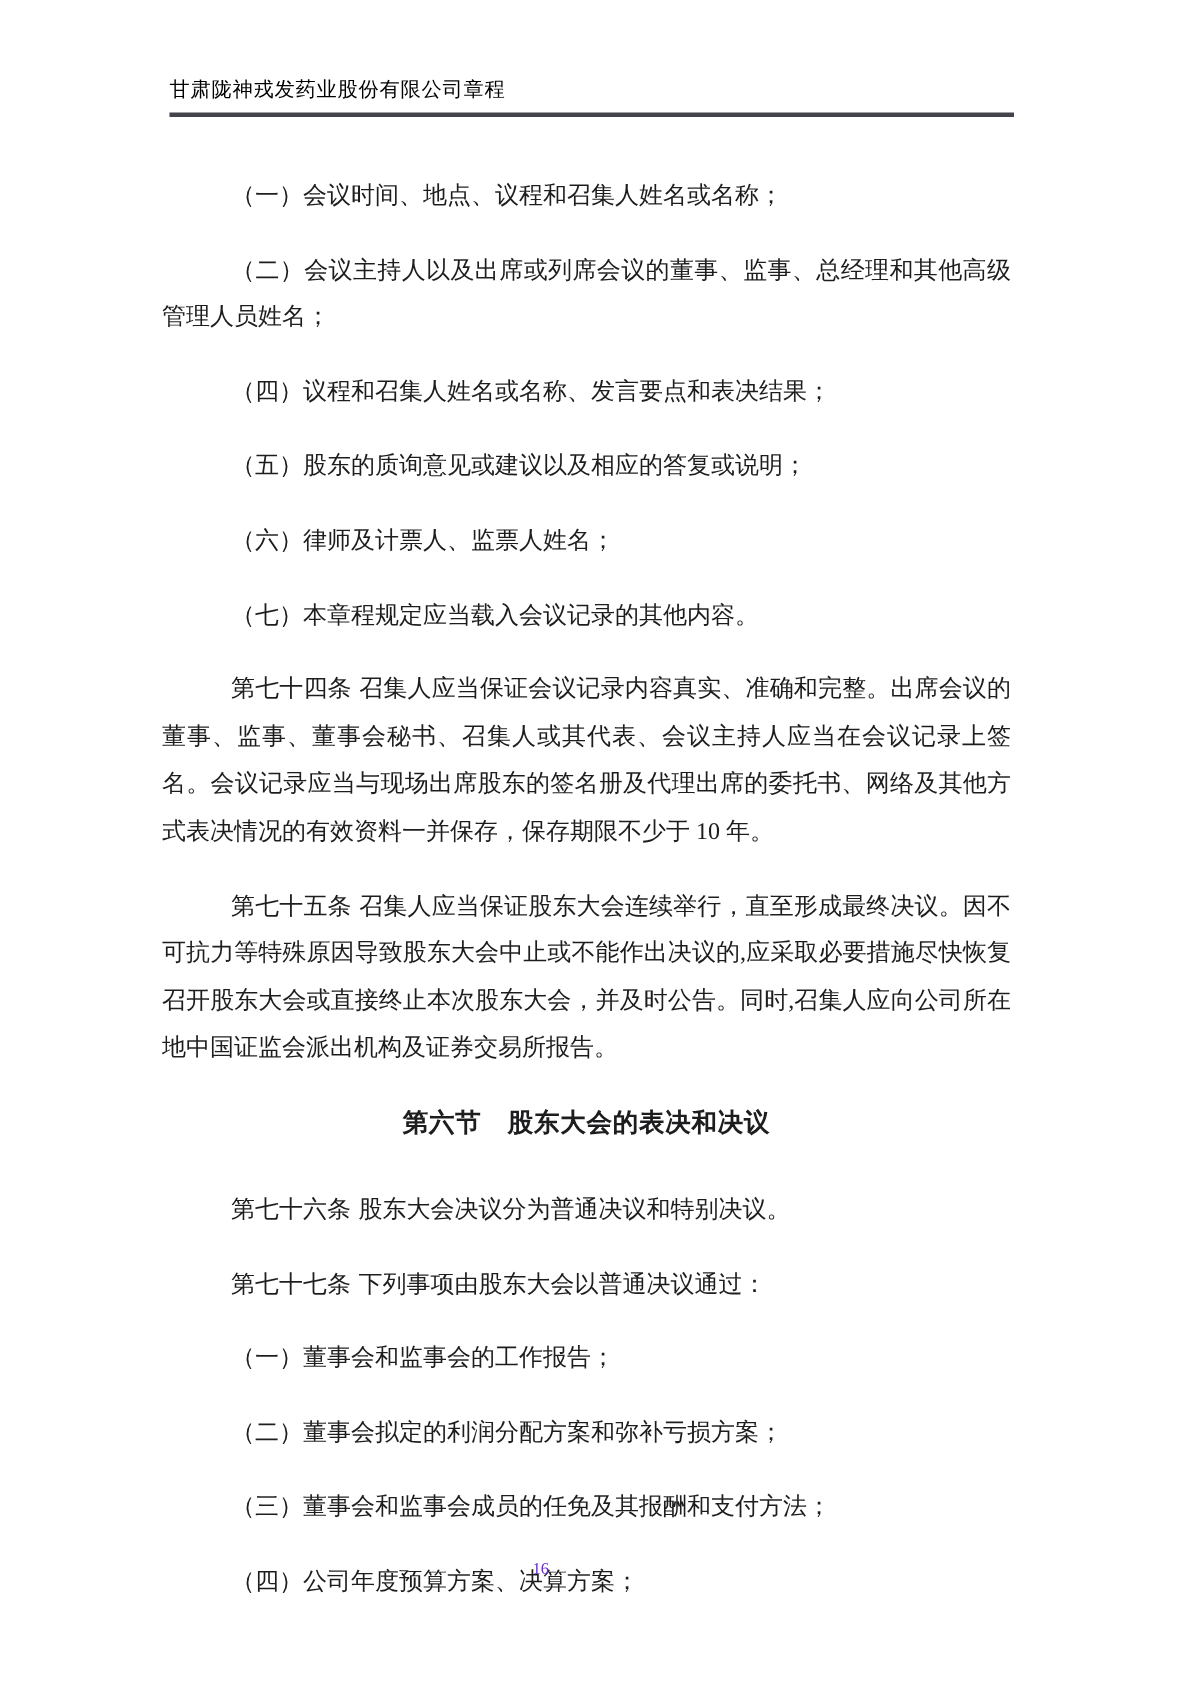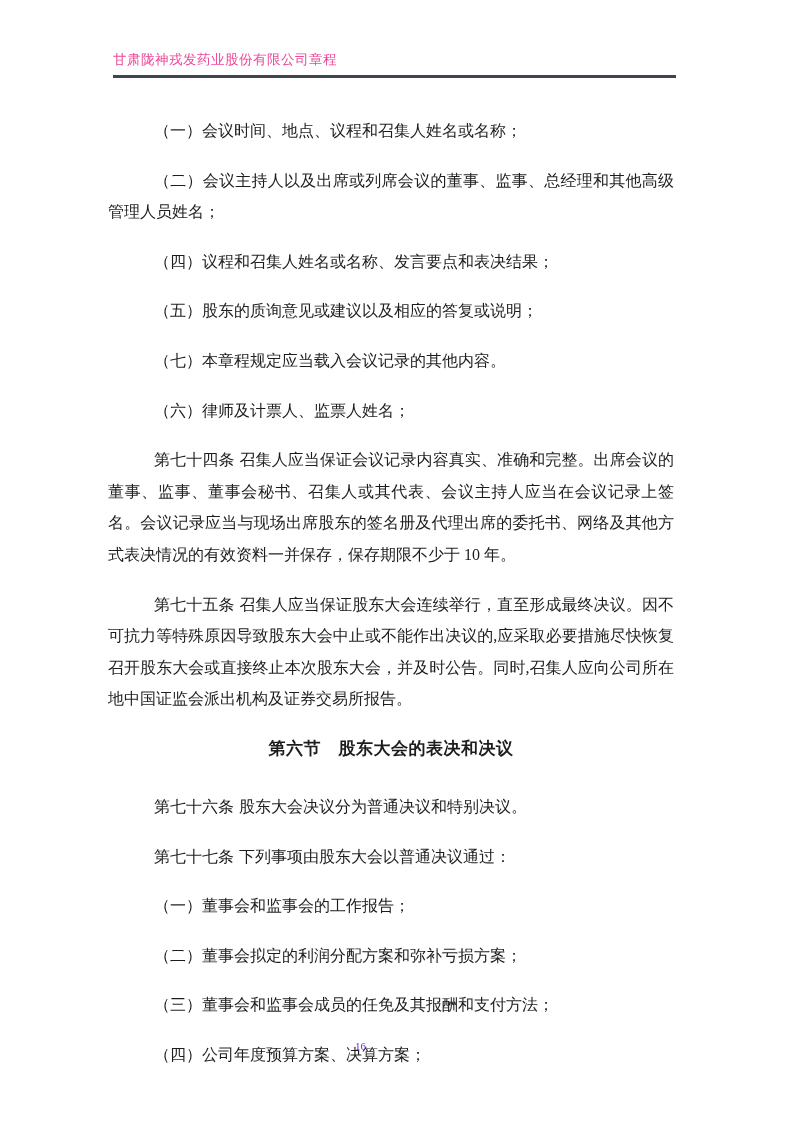"甘肃陇神戎发药业股份有限公司章程" .doc-header { color: #ec4899 -> #000000 }
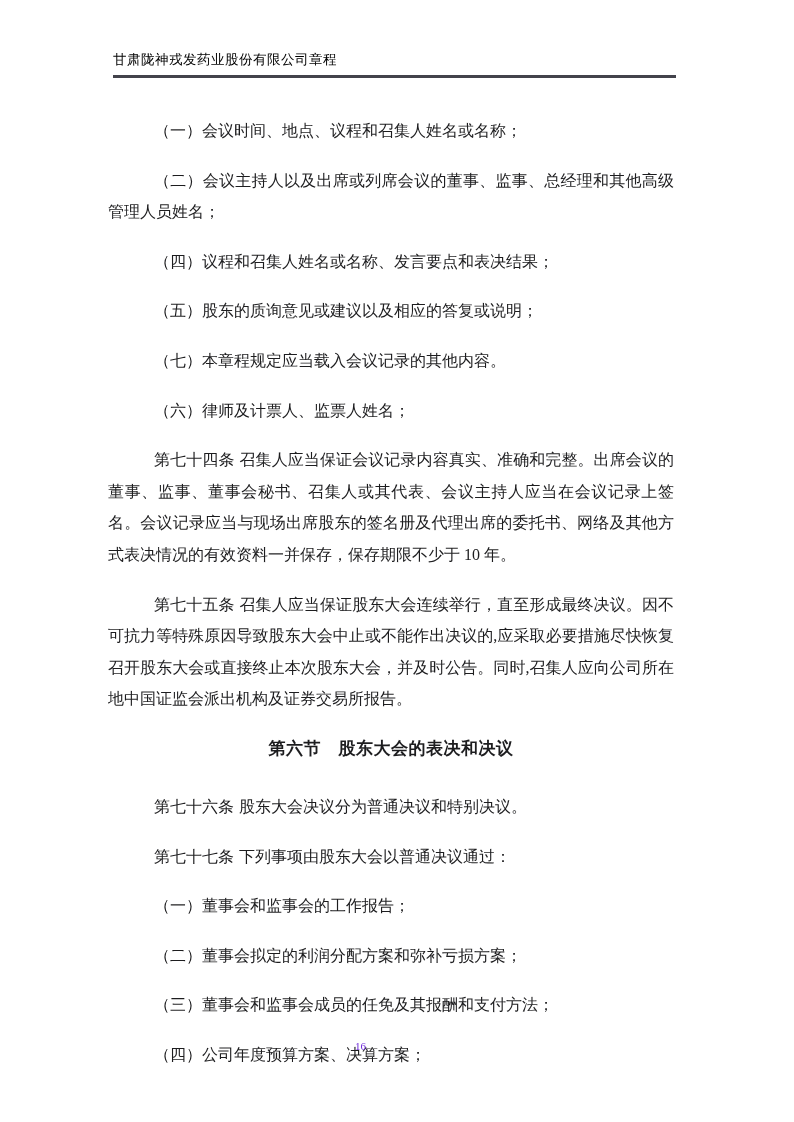"（七）本章程规定应当载入会议记录的其他内容。" p.para { order: before "（六）律师及计票人、监票人姓名；" -> after "（六）律师及计票人、监票人姓名；" }
